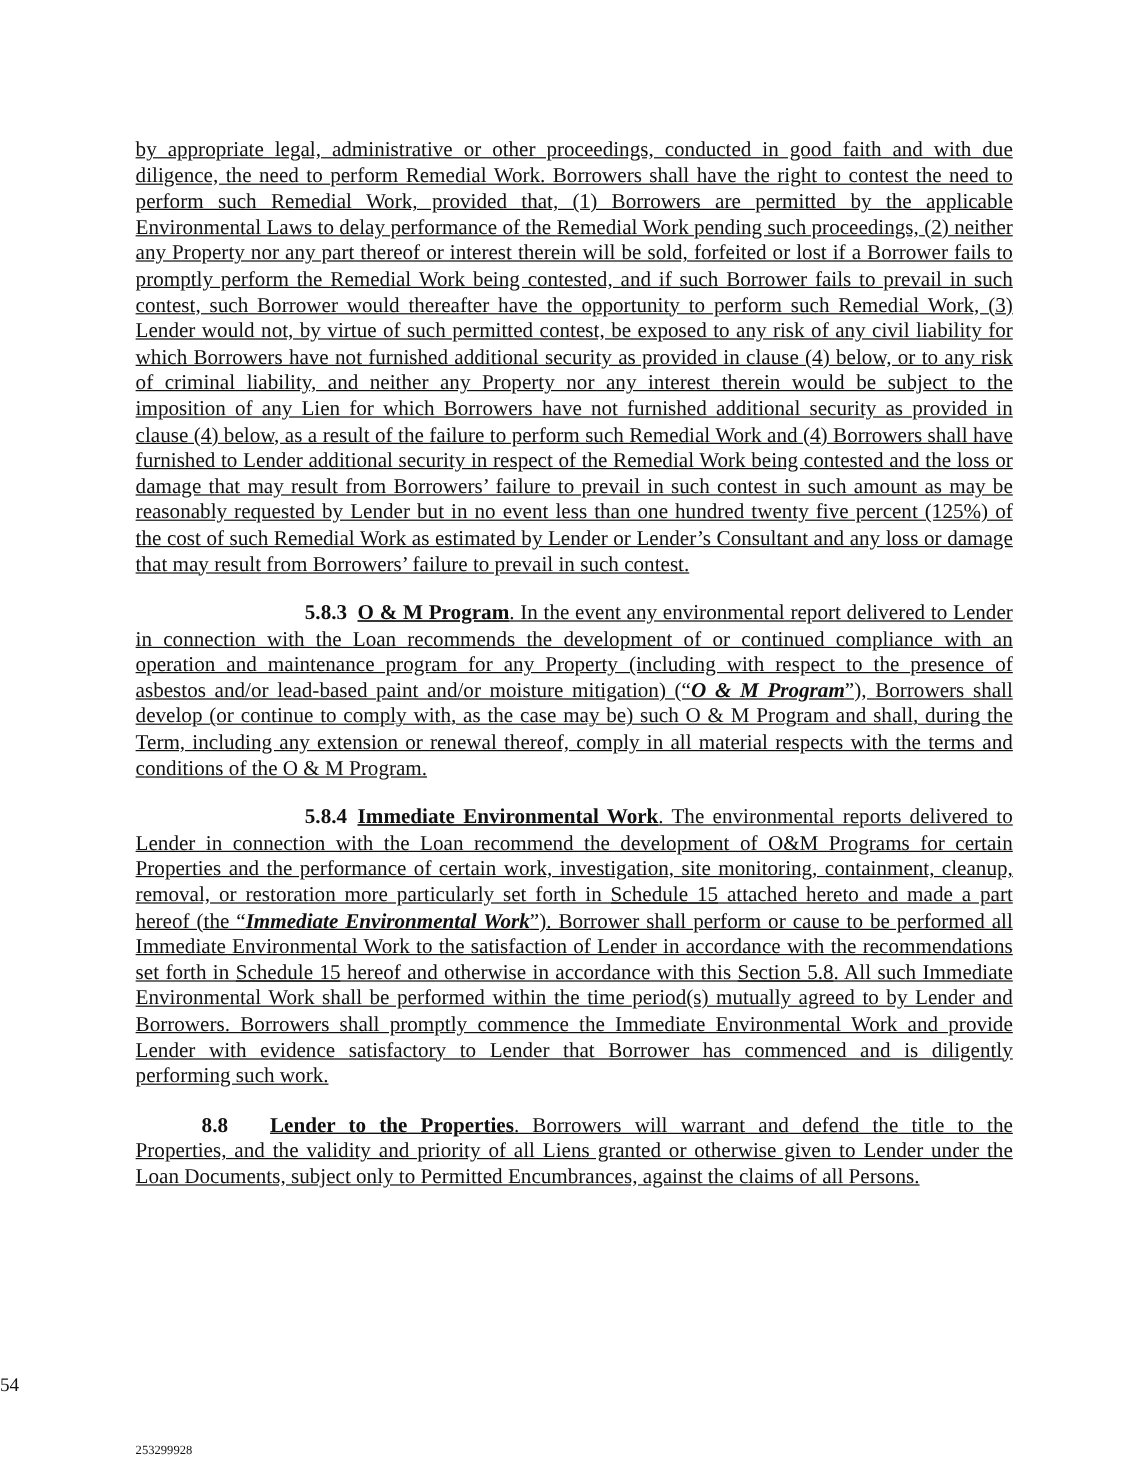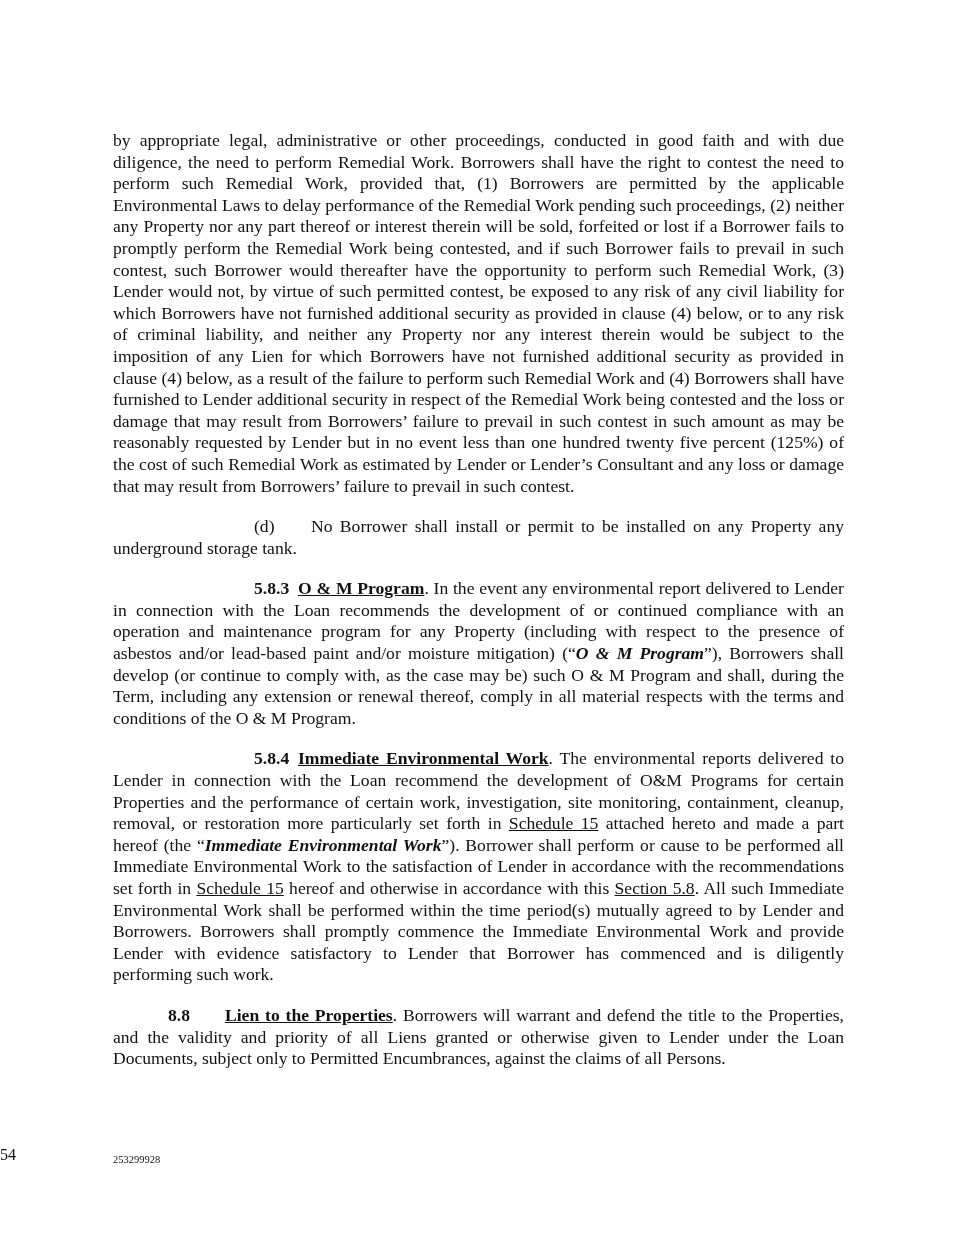"by appropriate legal, administrative or" .page p { margin: 16px 0 19px 0 -> 0 0 19px 0; text-decoration: none -> underline }
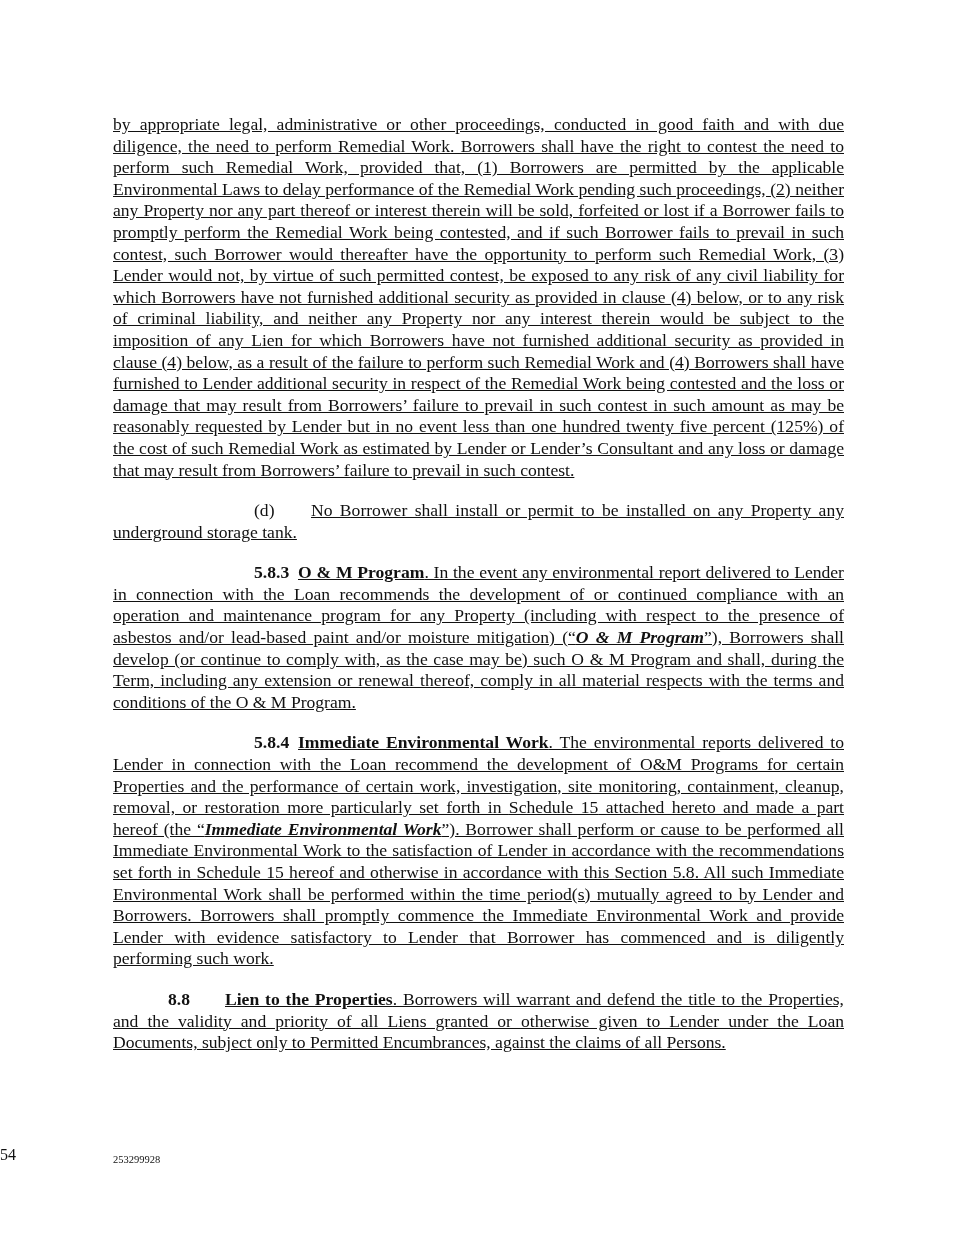"(d) No Borrower shall install" p.indent-d { html: <p><span>(d)</span><span>No Borrower shall install or permit to be installed on any Property any underground storage tank.</span></p> -> none }
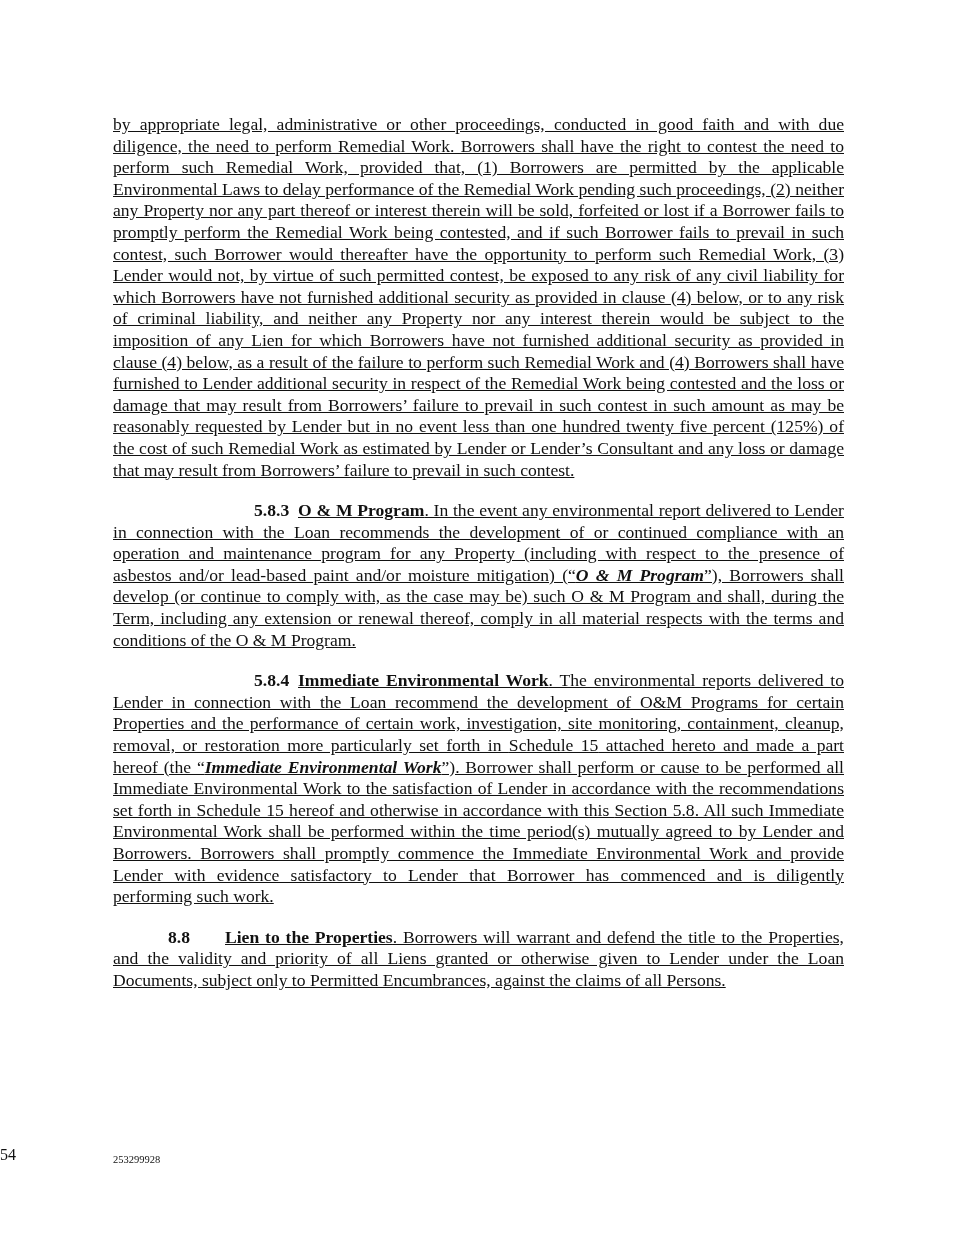"Lien to the Properties" span.heading { text: Lien -> Lender }
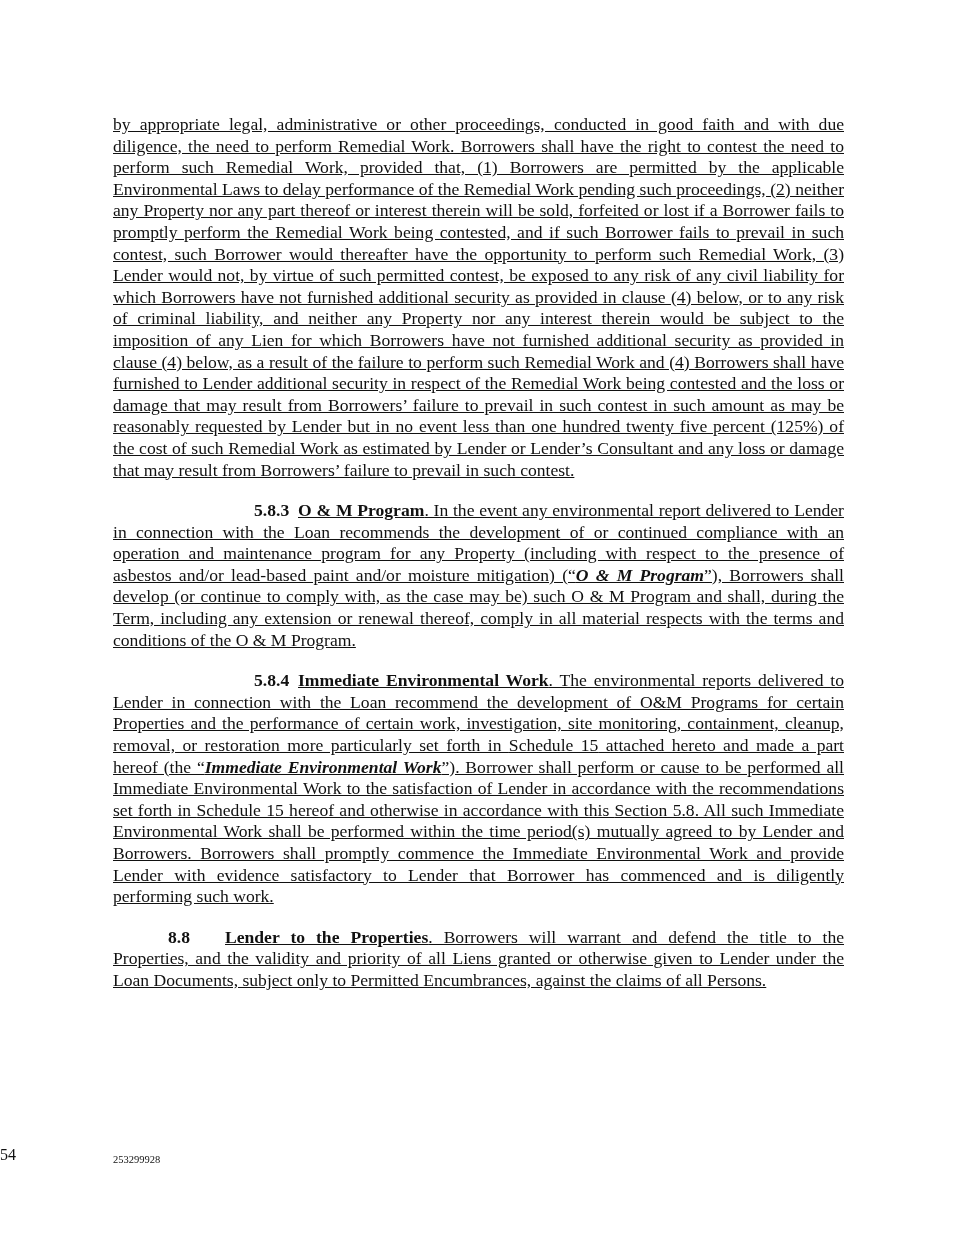"253299928" .footer-id { top: 1154px -> 1204px }
